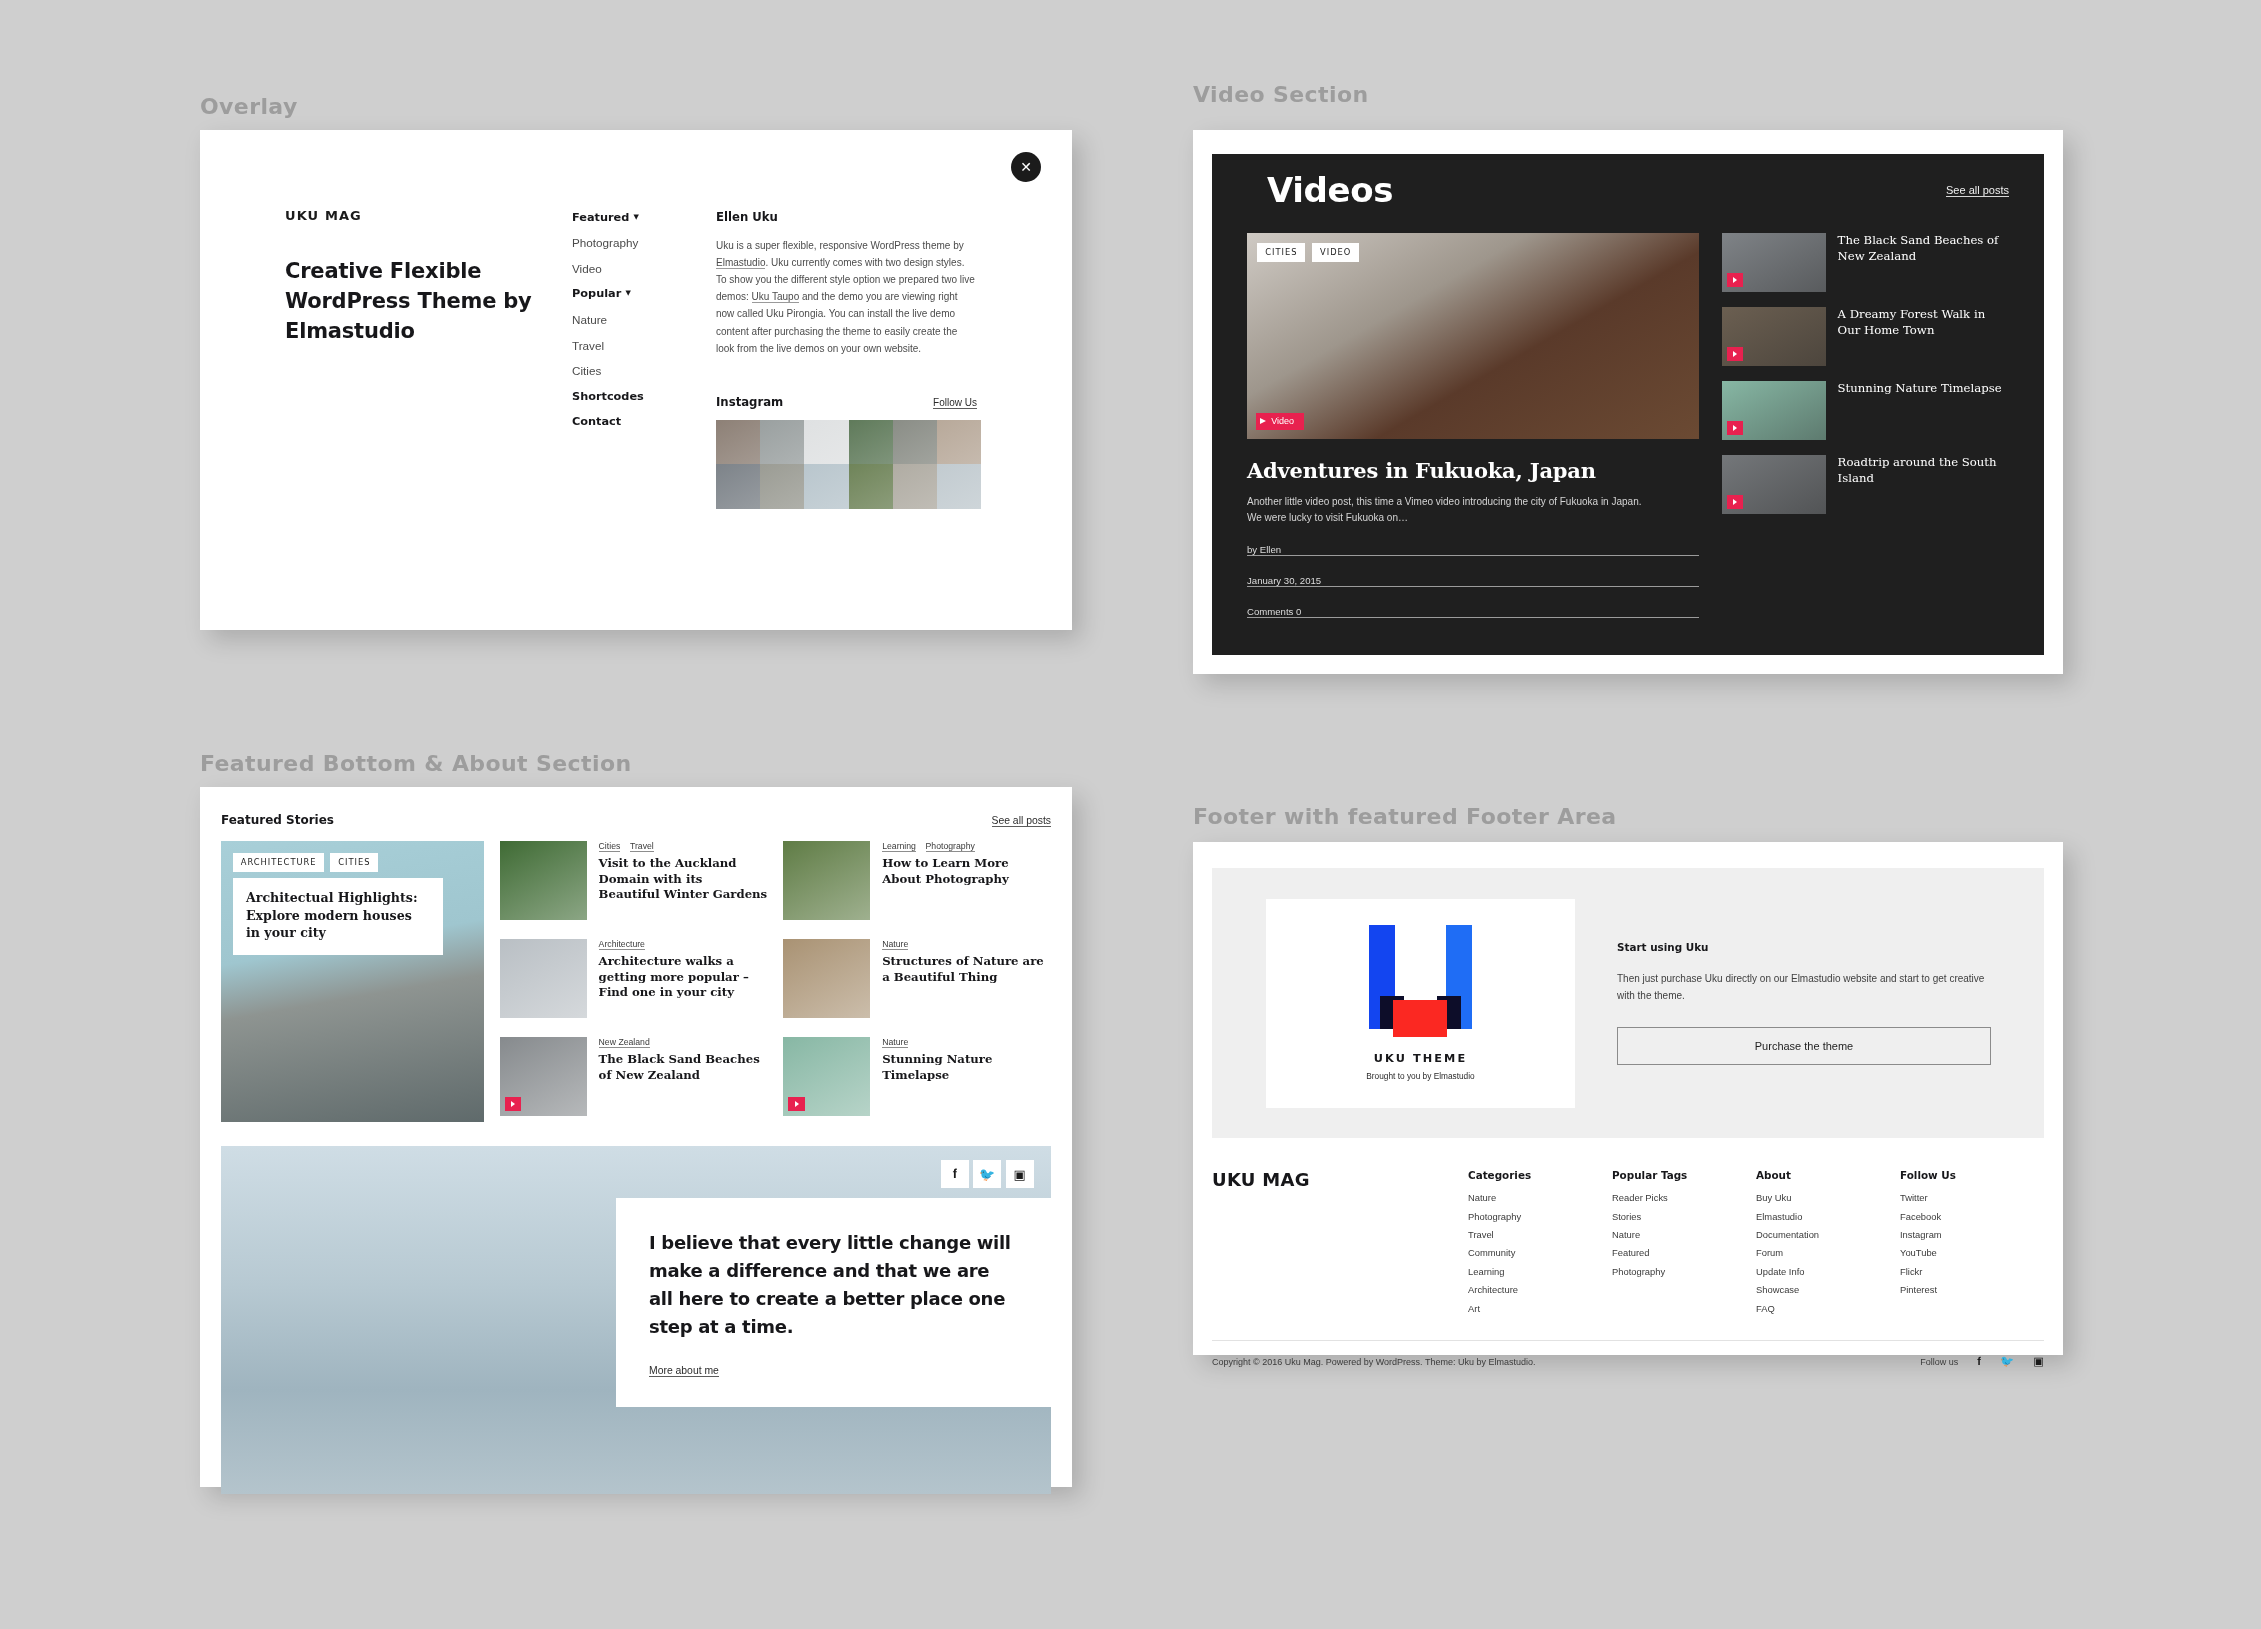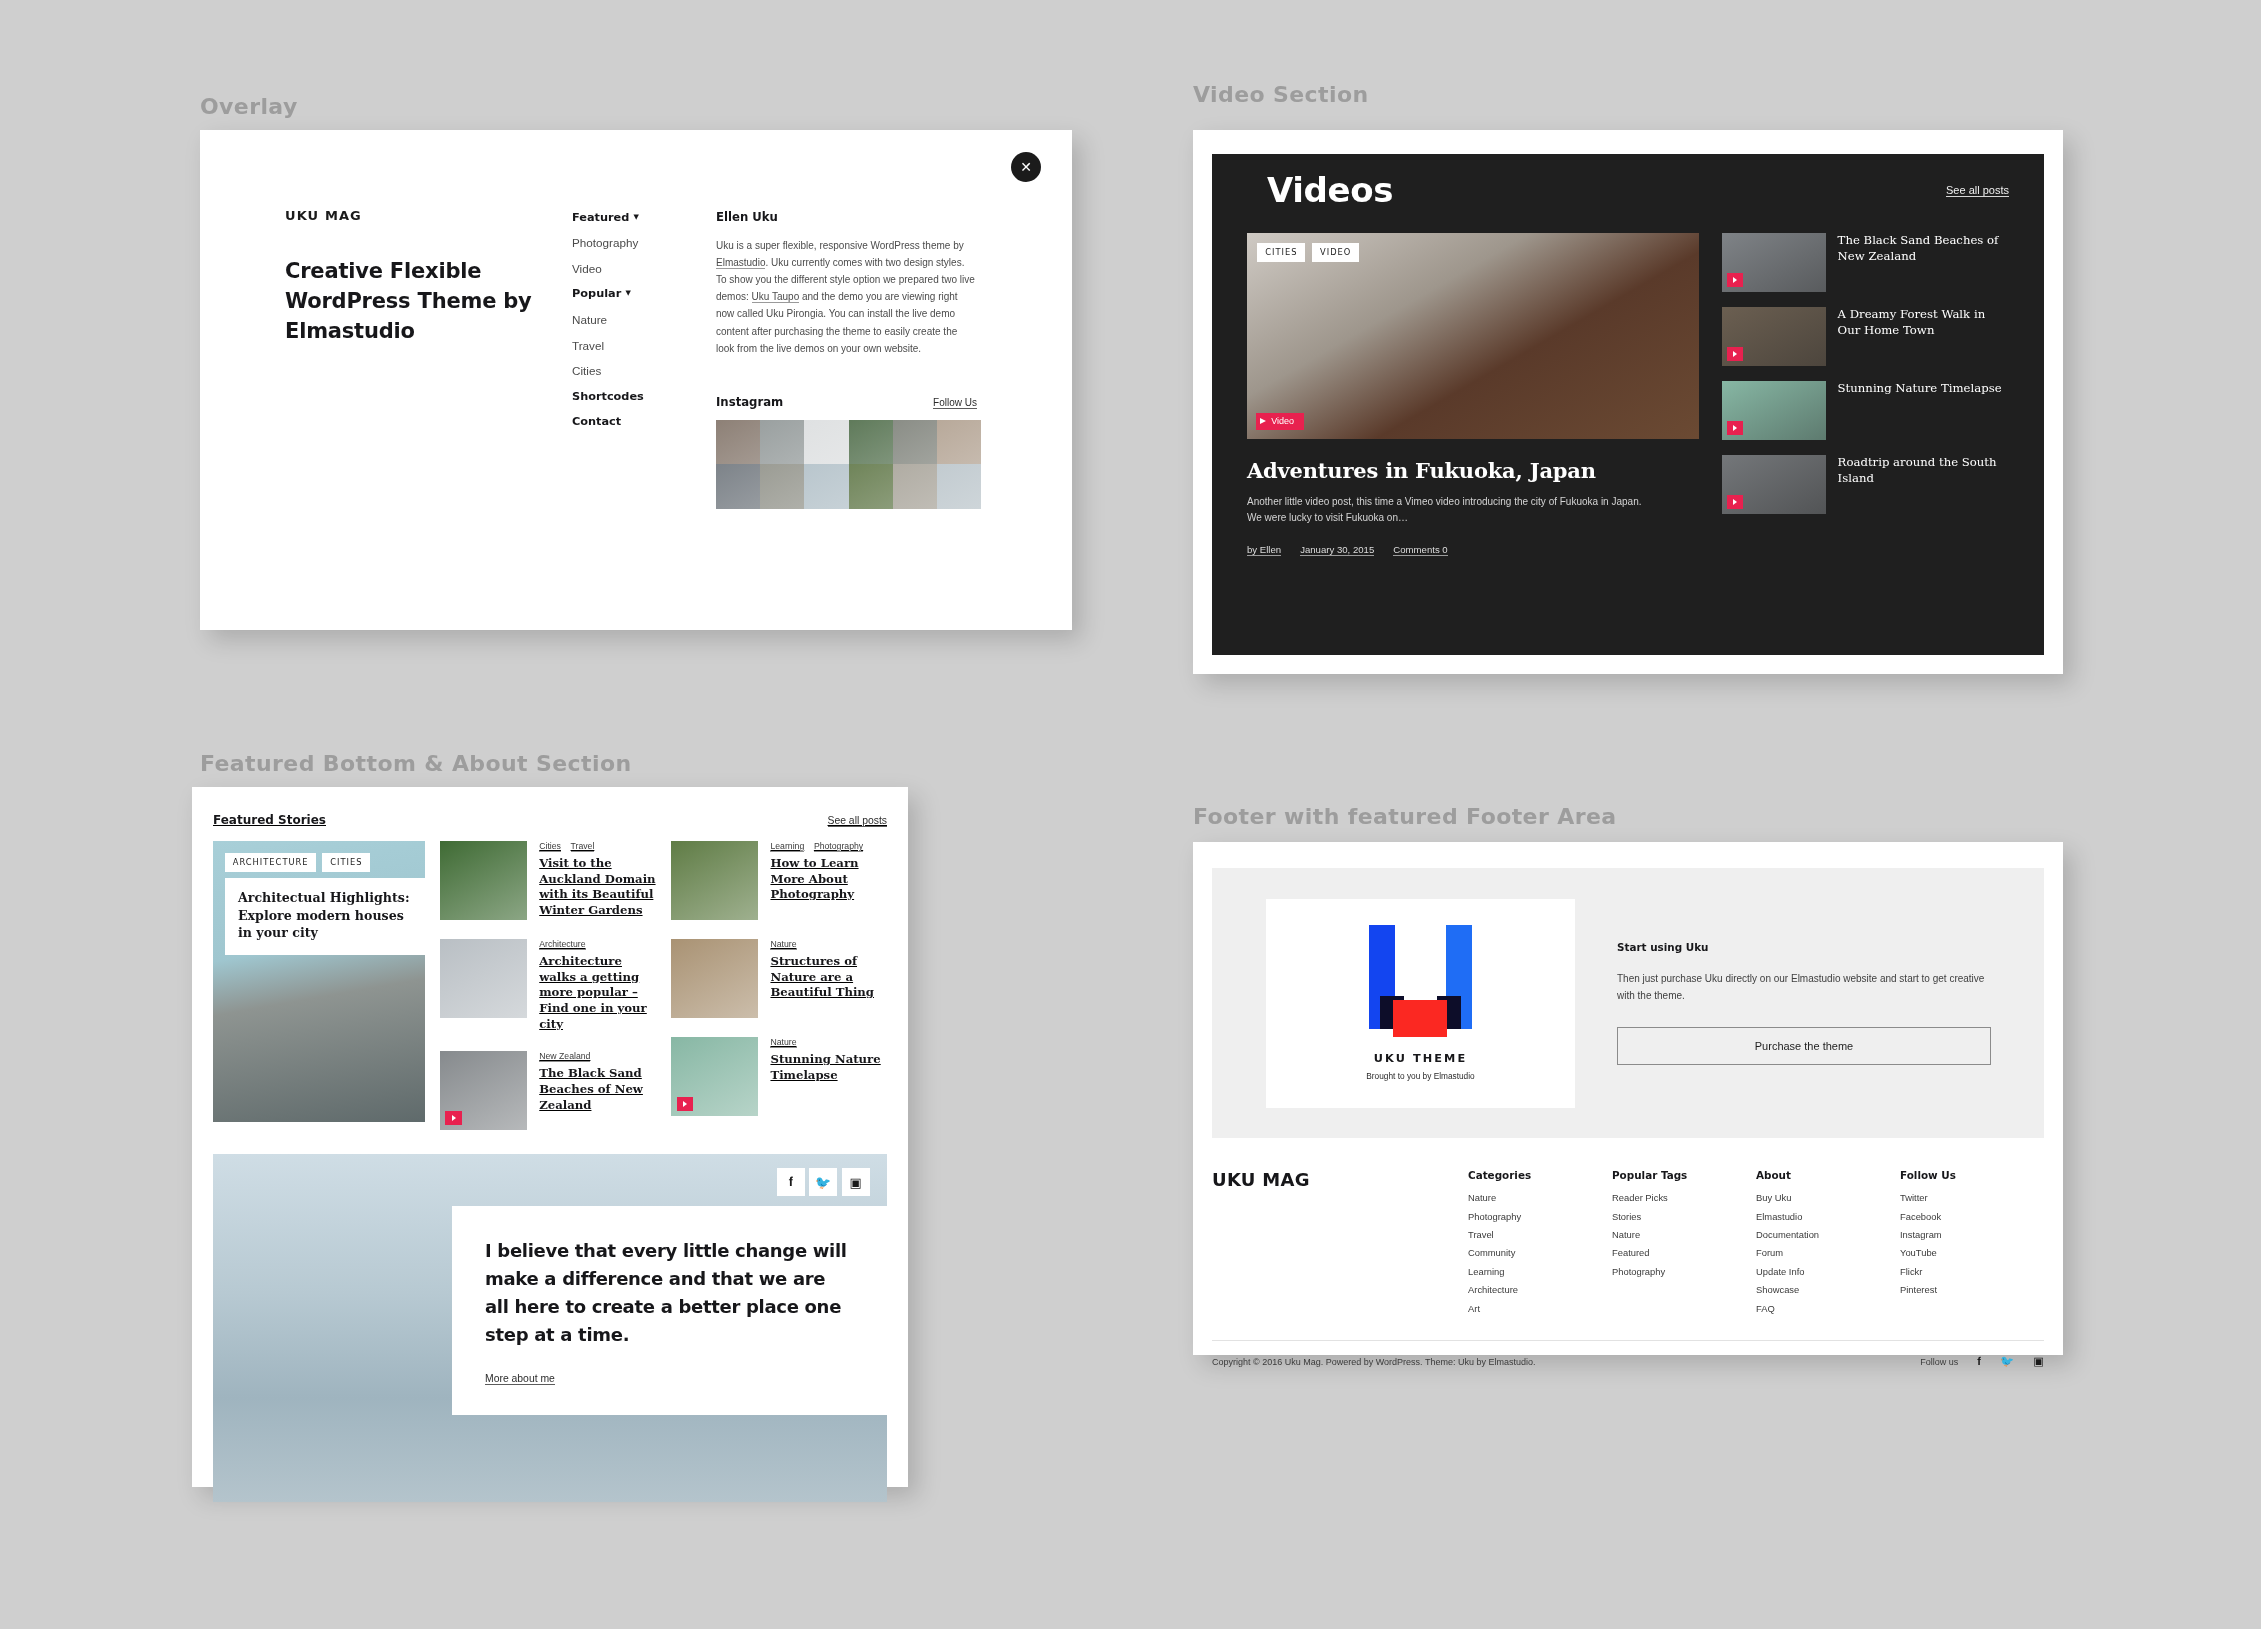"by Ellen" .vid-meta { flex-direction: none -> column }
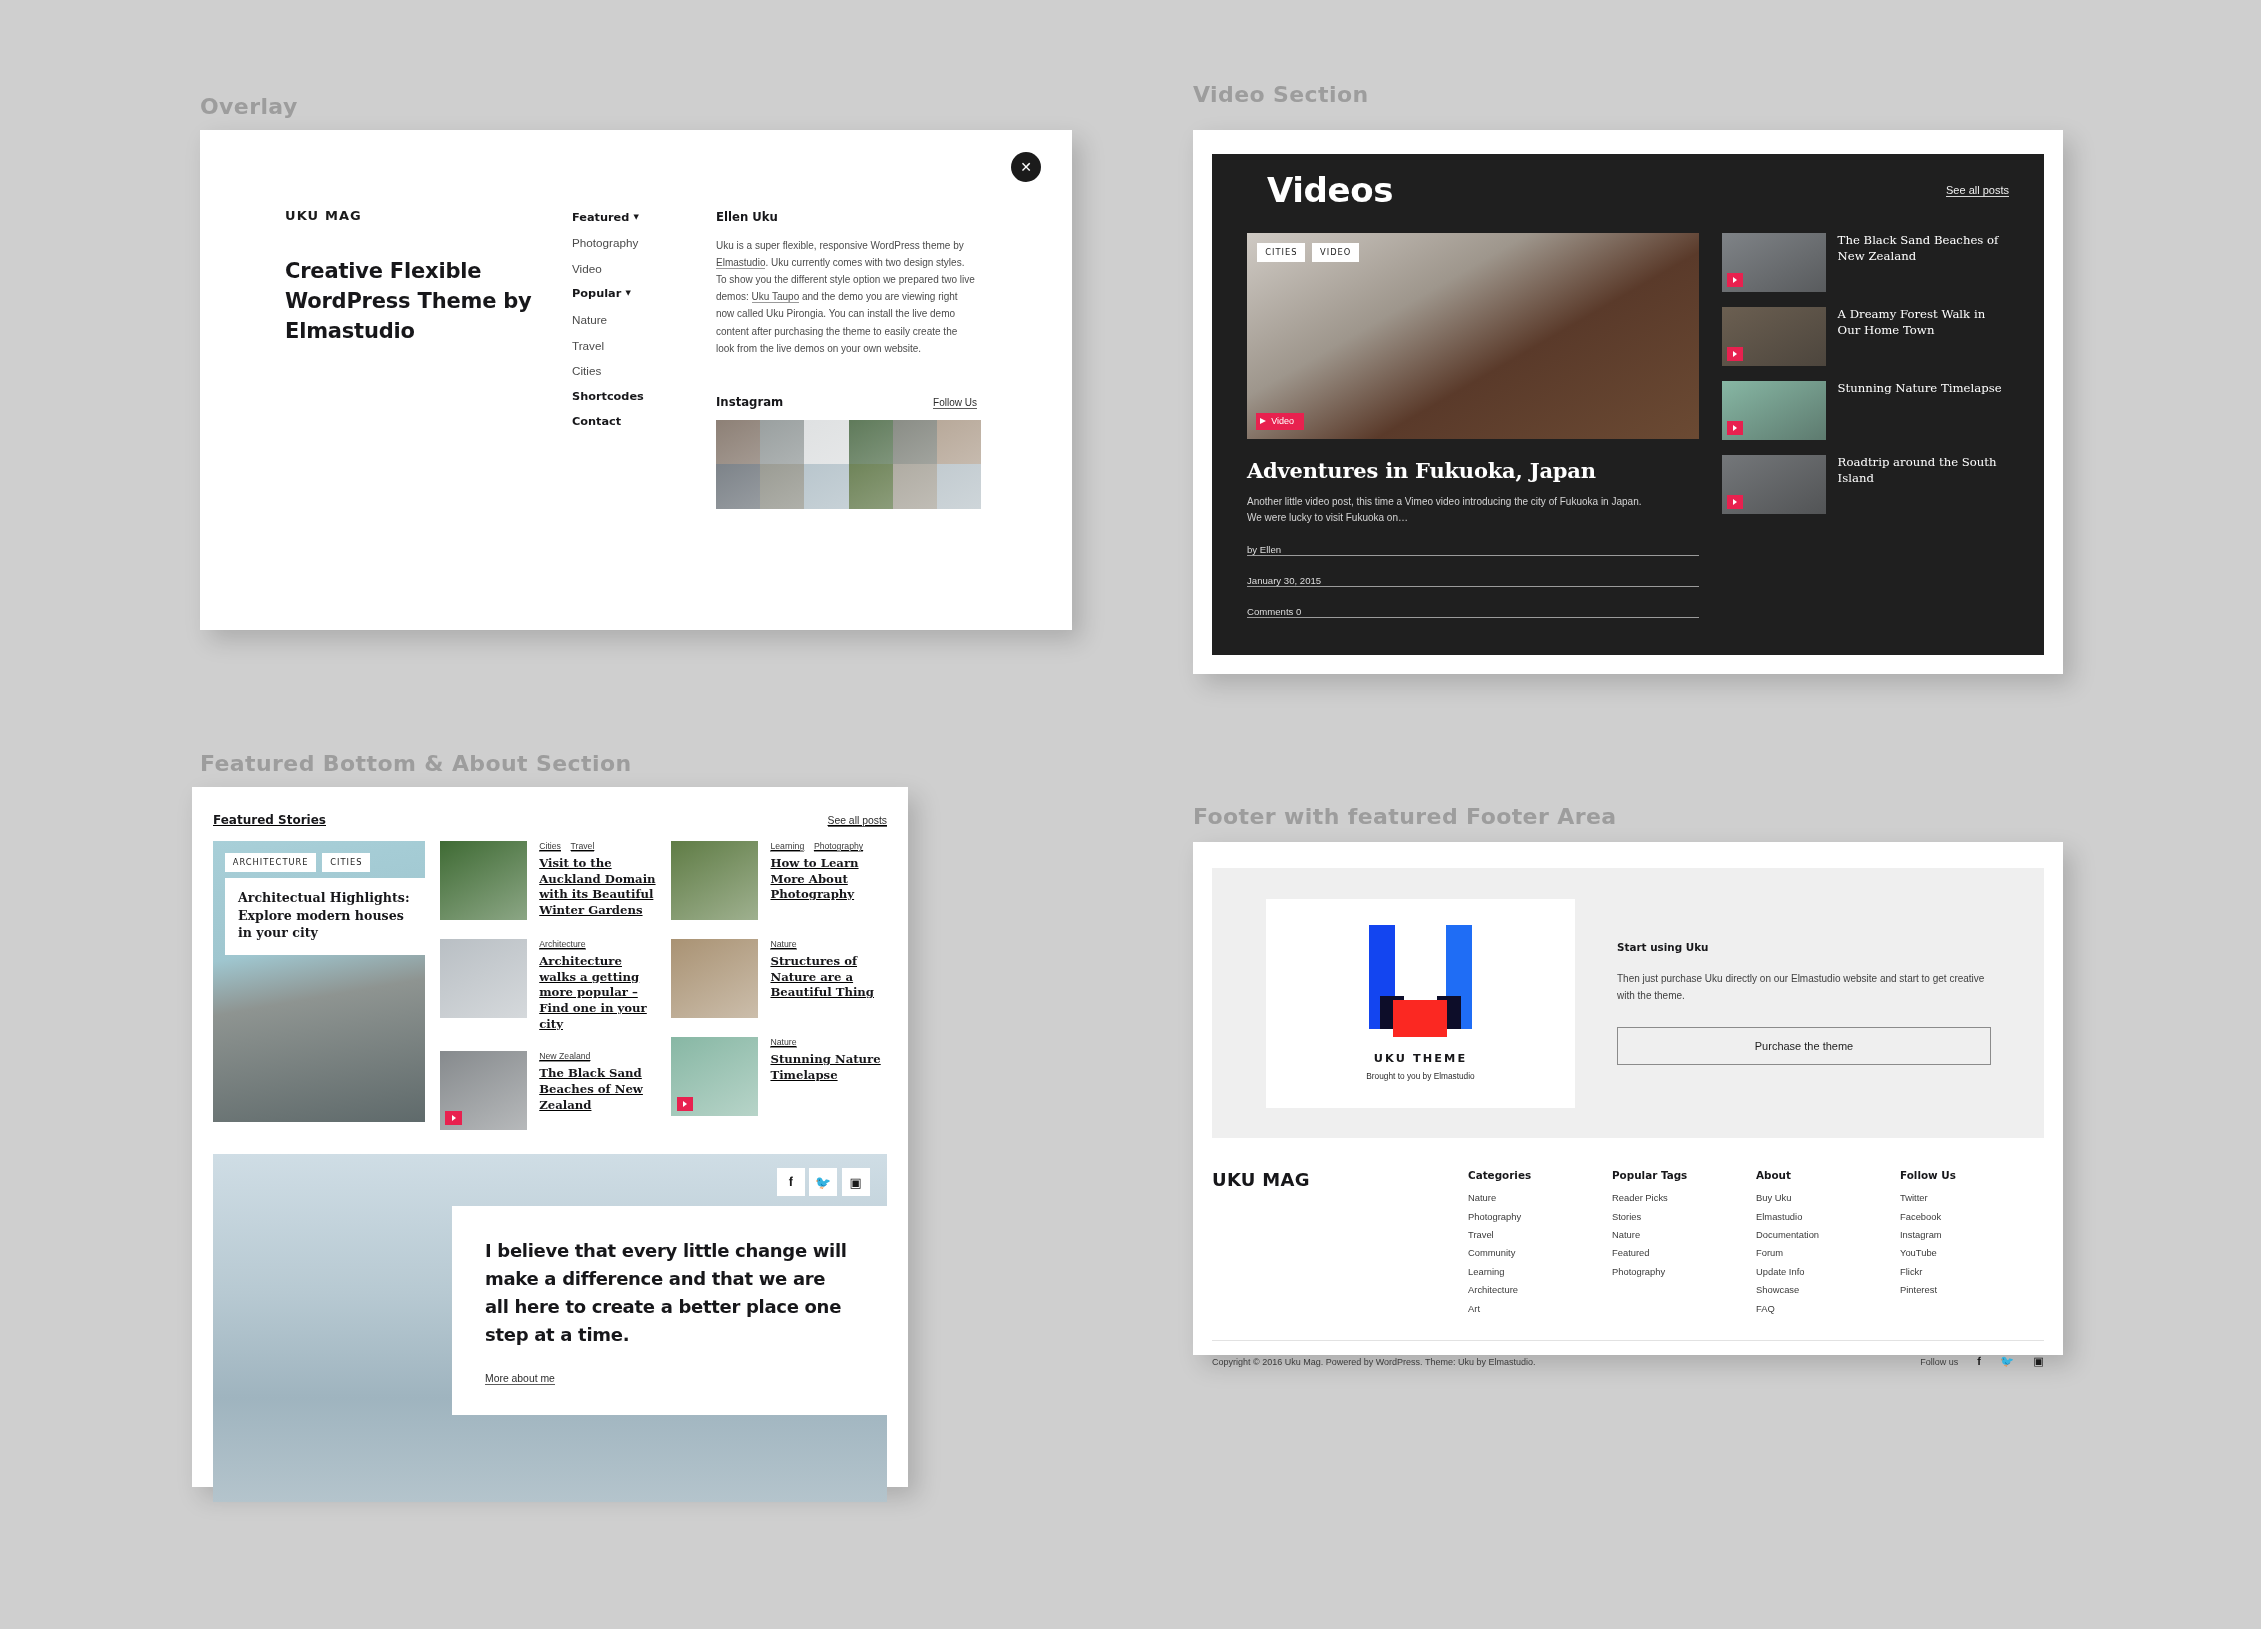"Featured Stories" #featured-panel { left: 192px -> 200px; text-decoration: underline -> none; width: 716px -> 872px }
